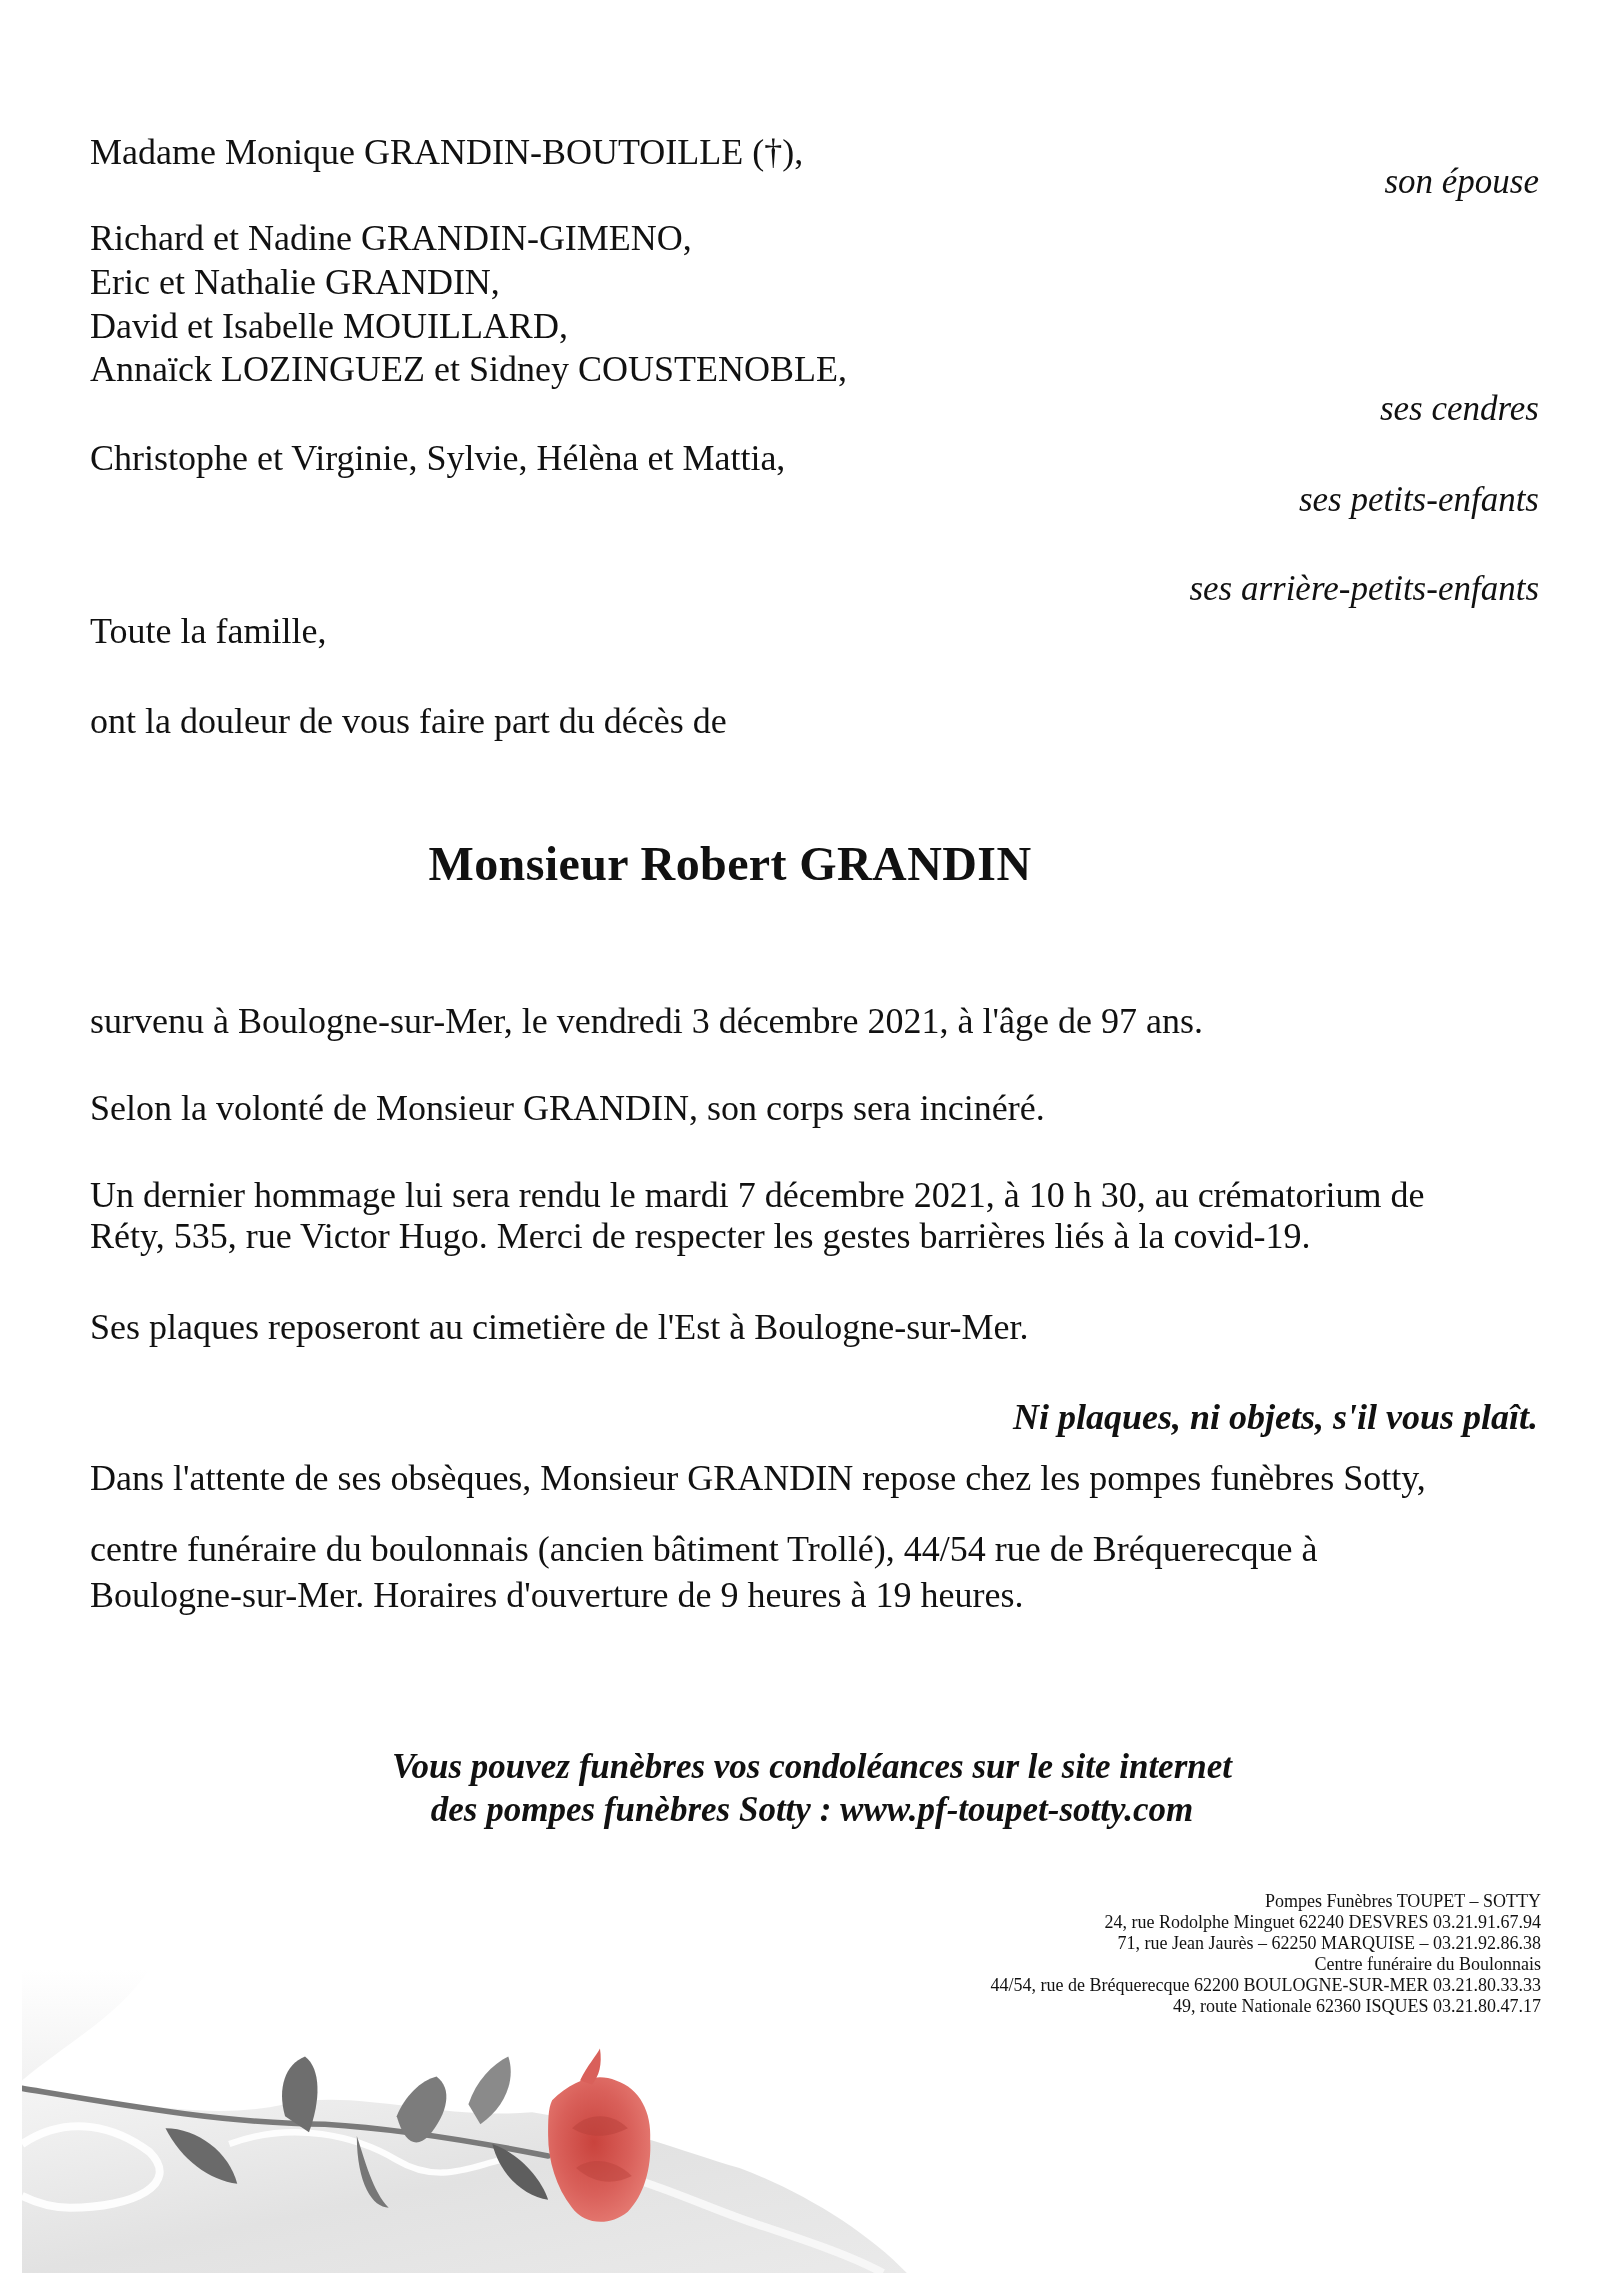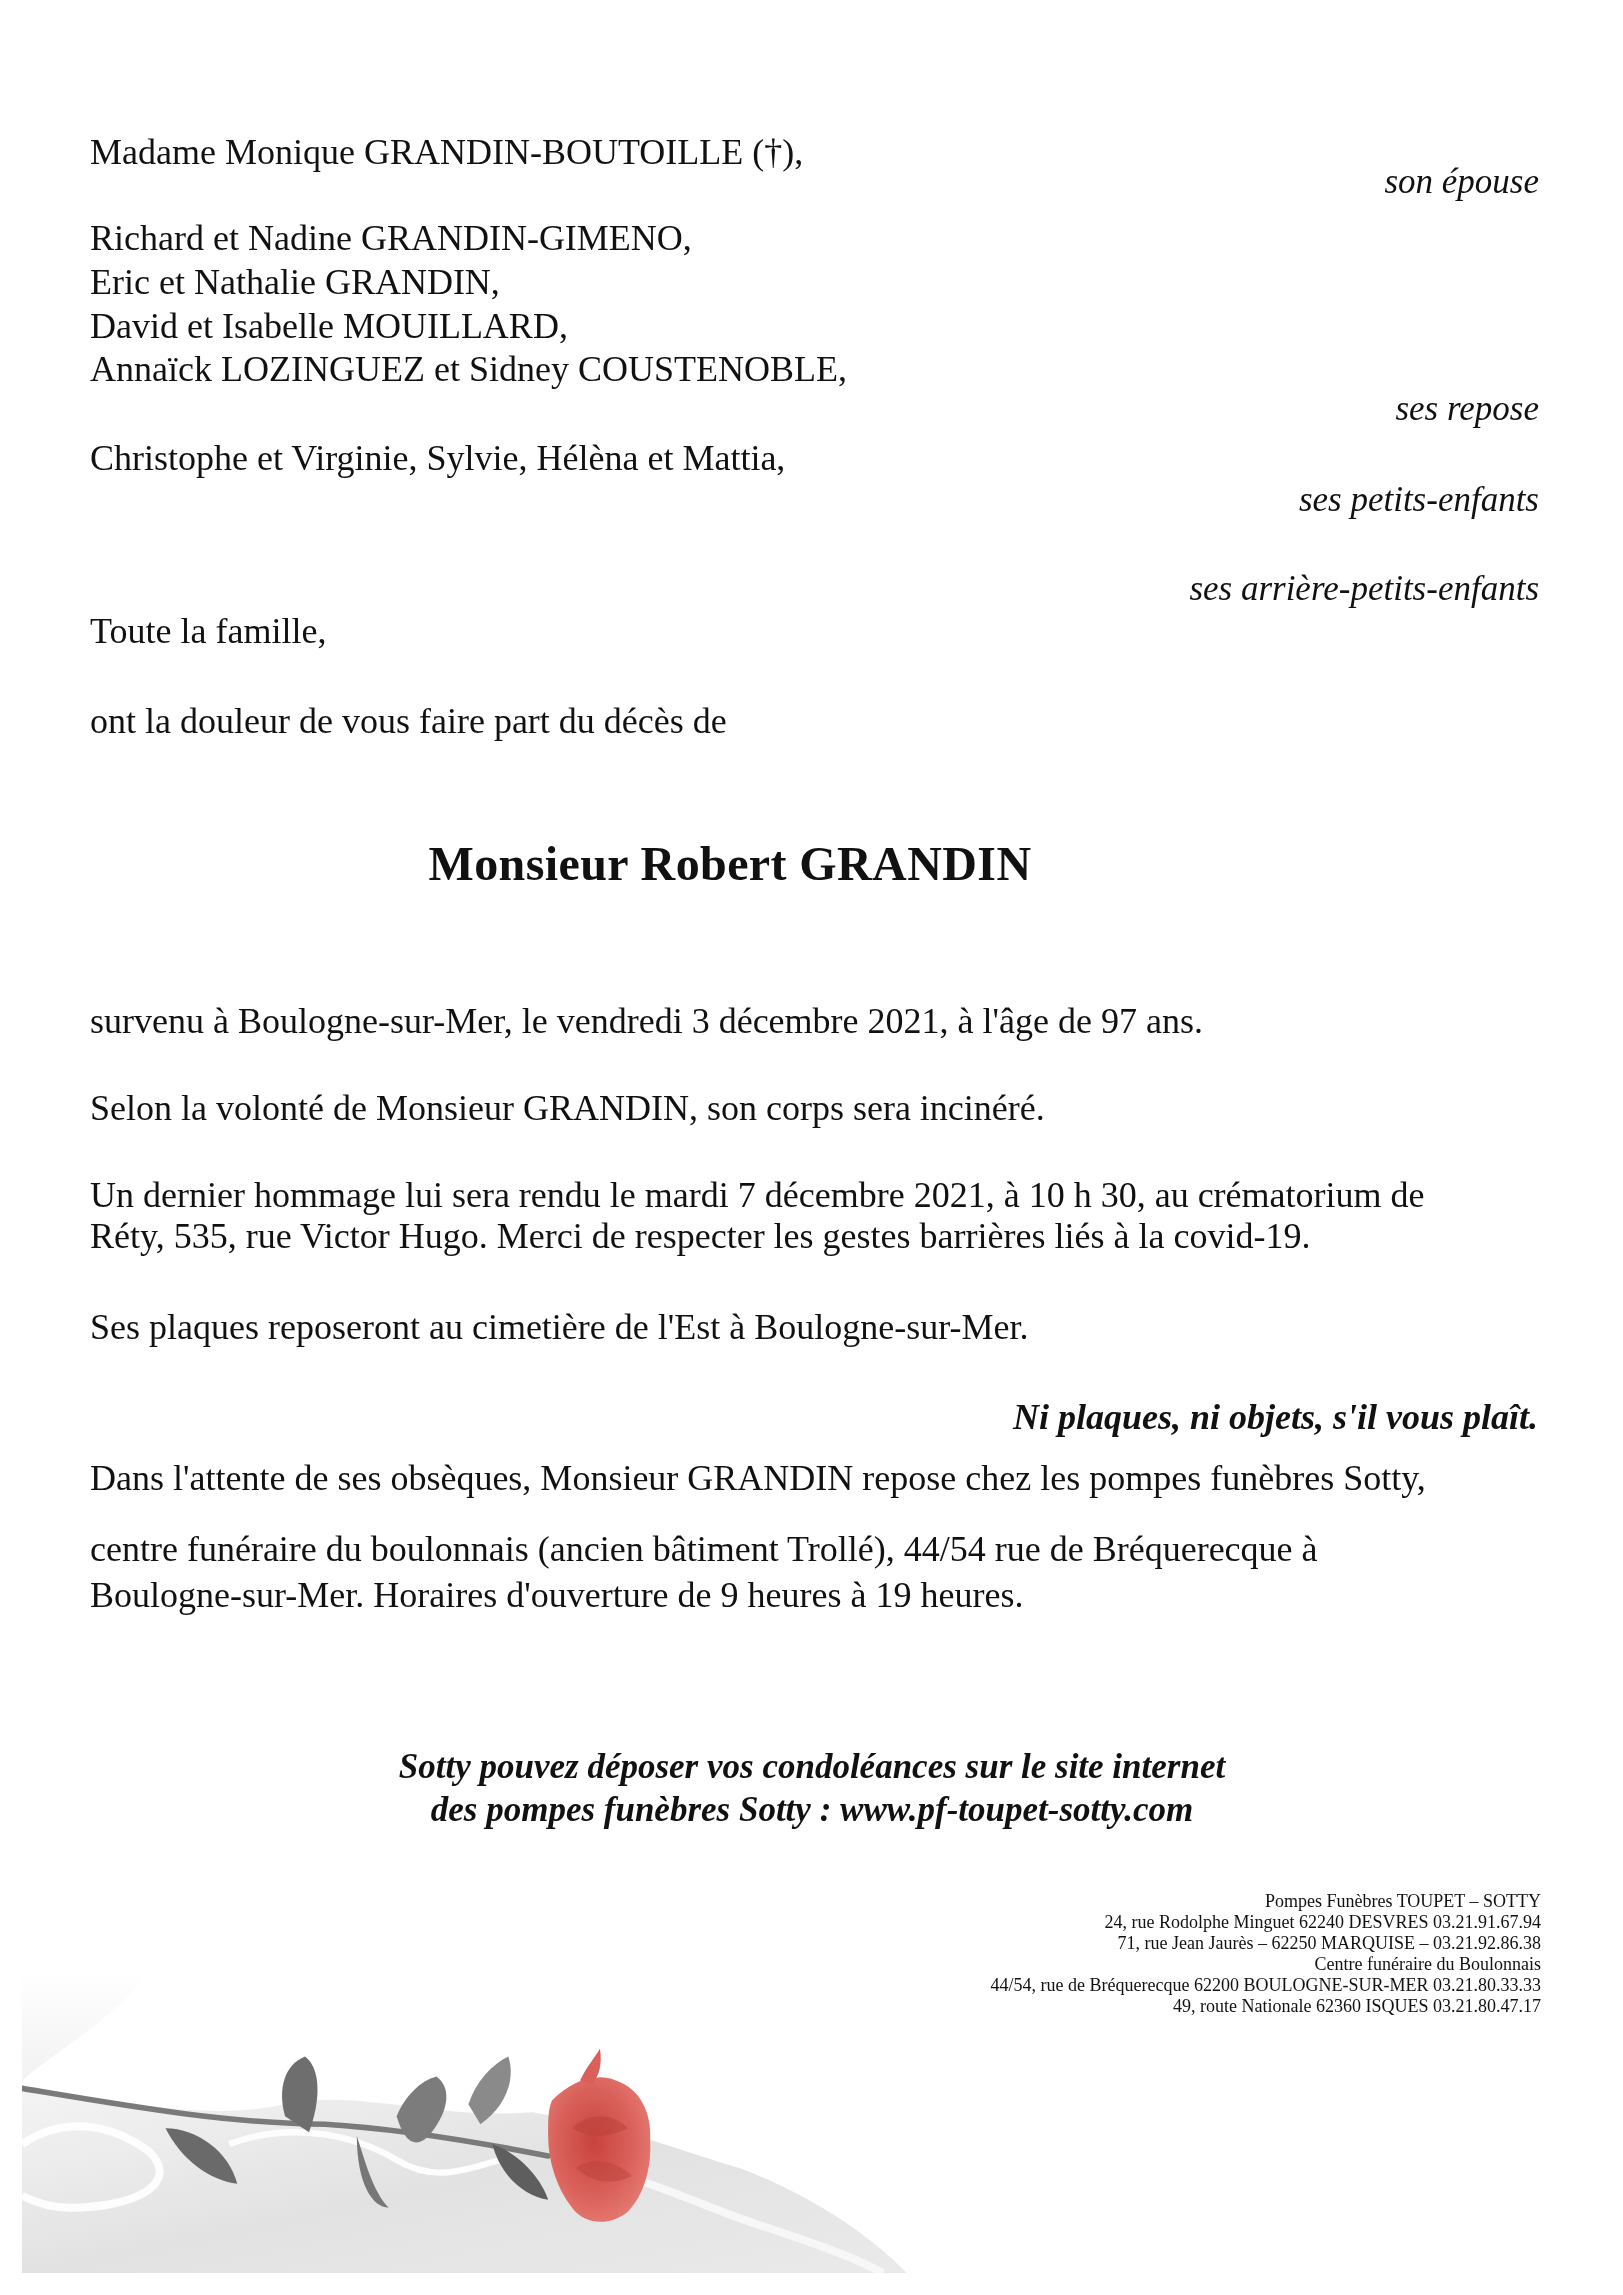"ses repose" div.line { text: repose -> cendres }
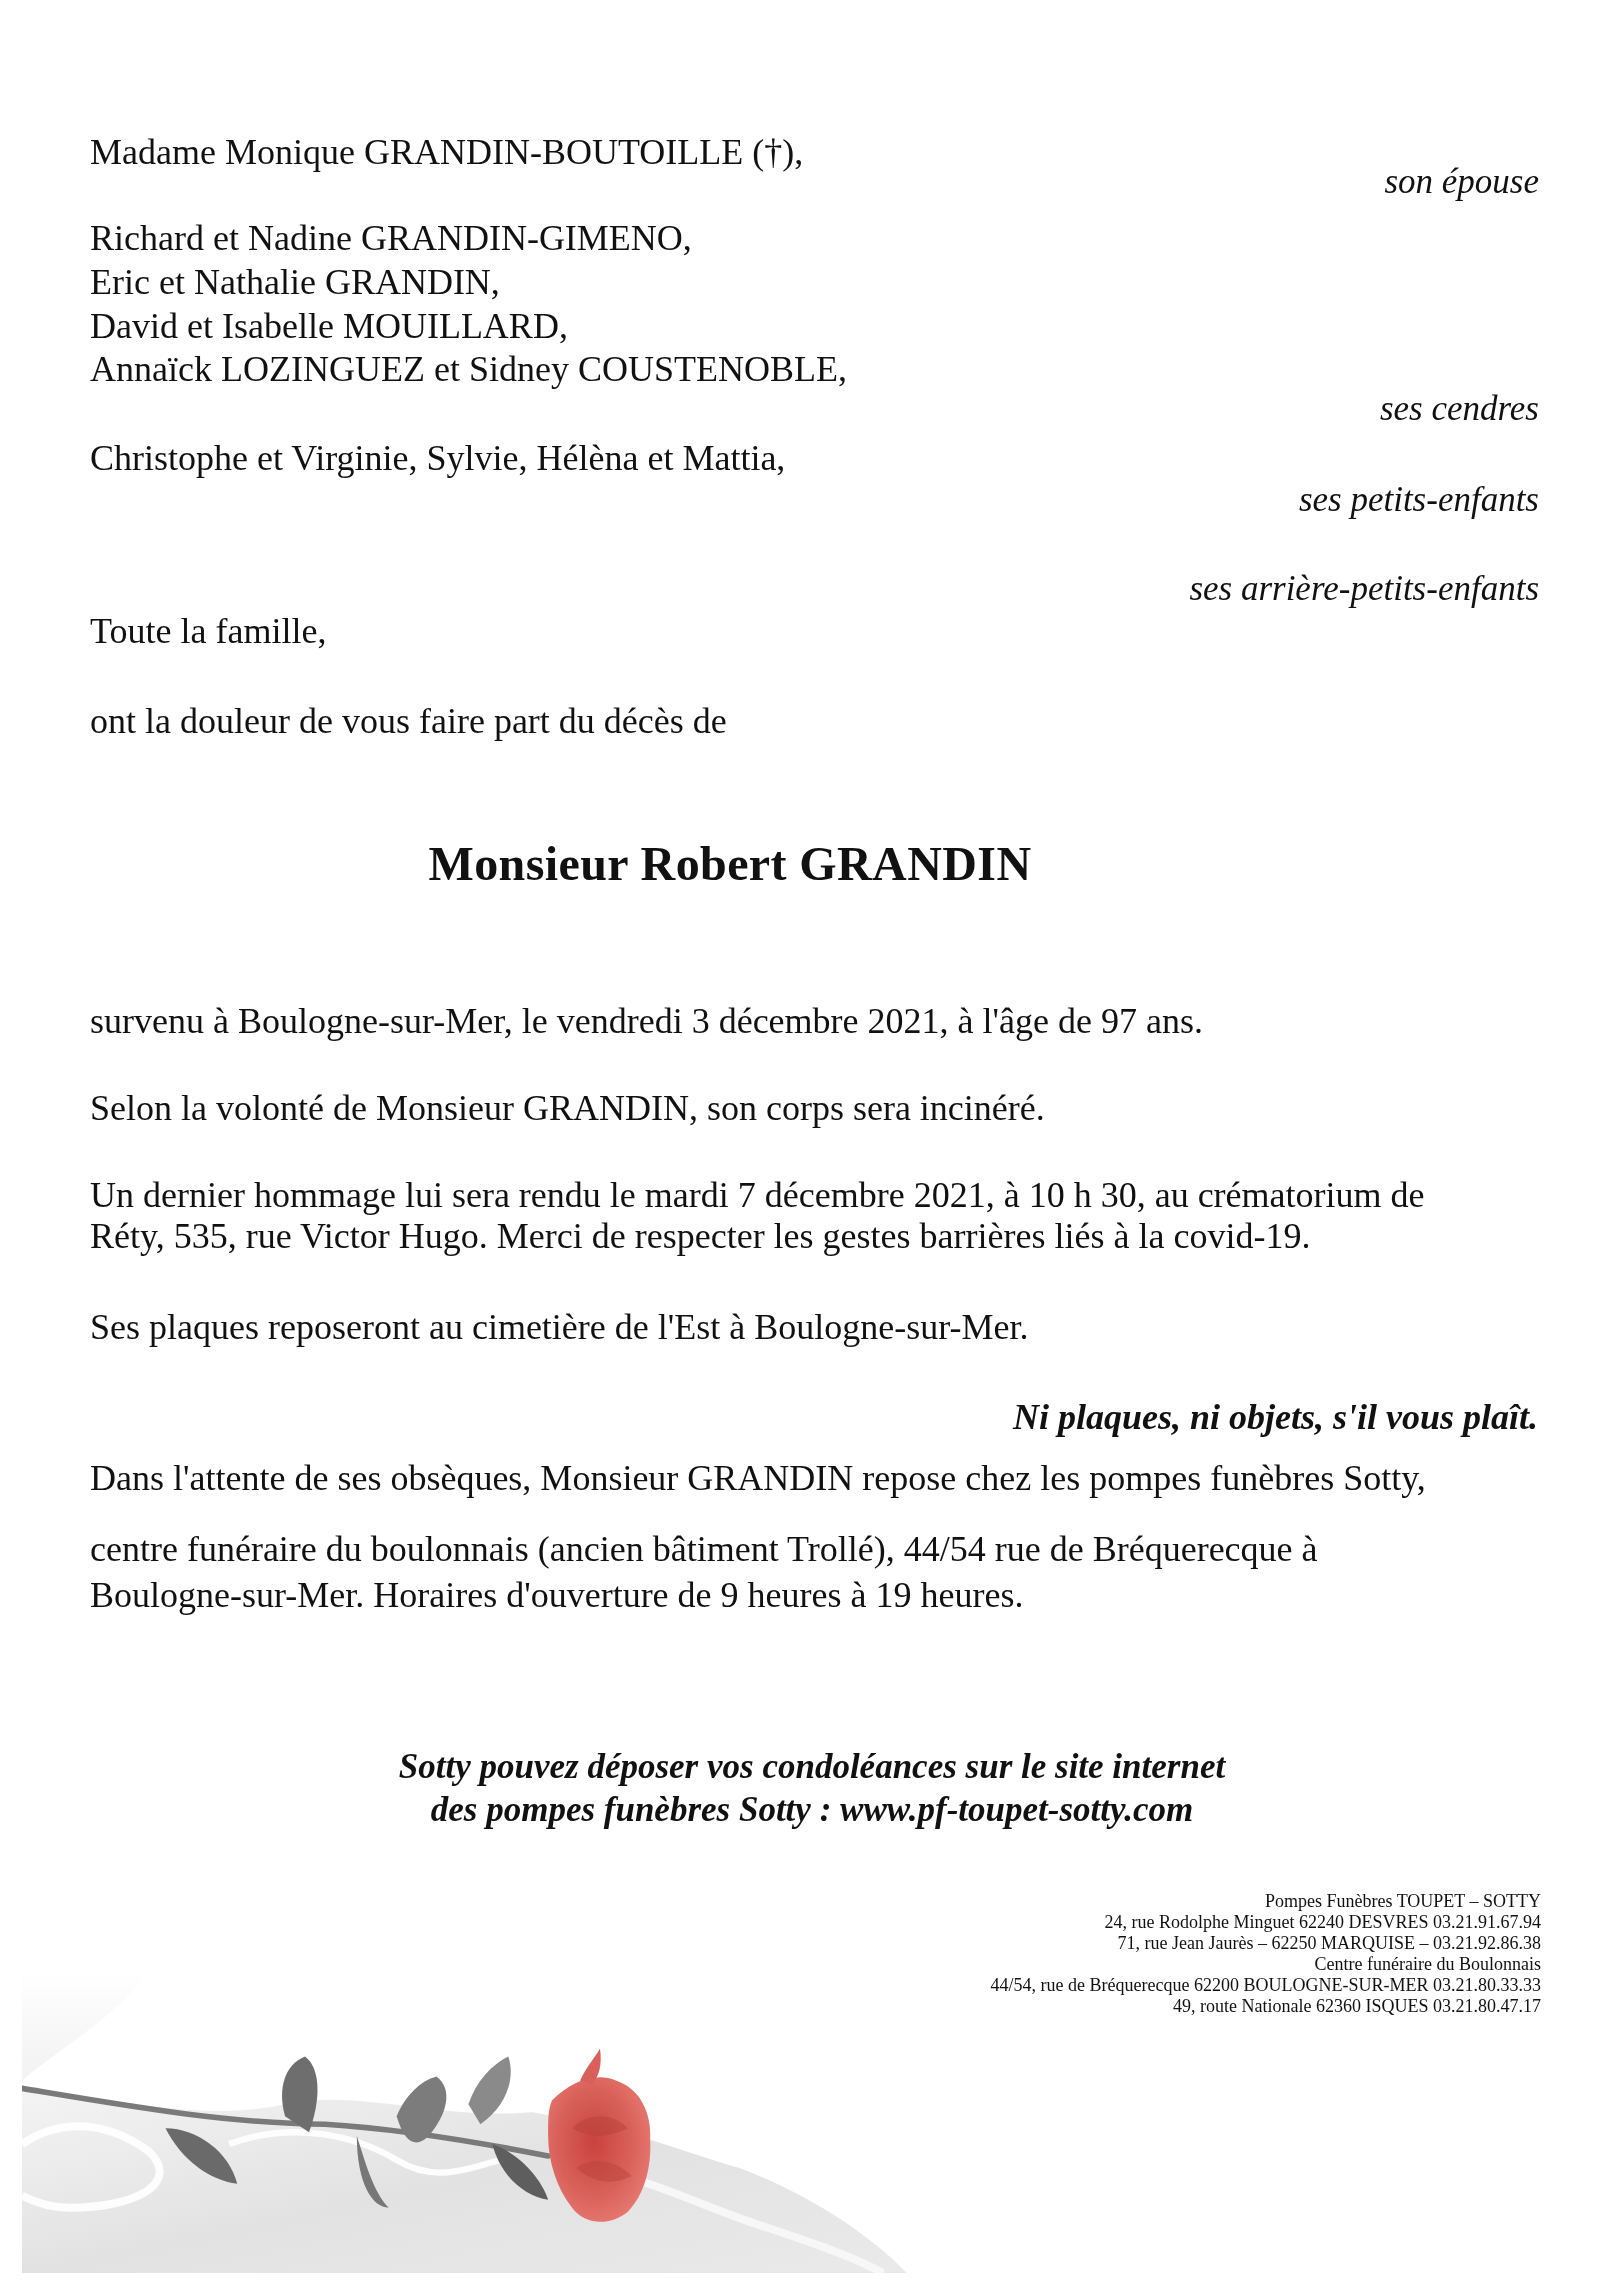"Sotty pouvez déposer vos condoléances" div.line { text: Sotty pouvez déposer -> Vous pouvez funèbres }
